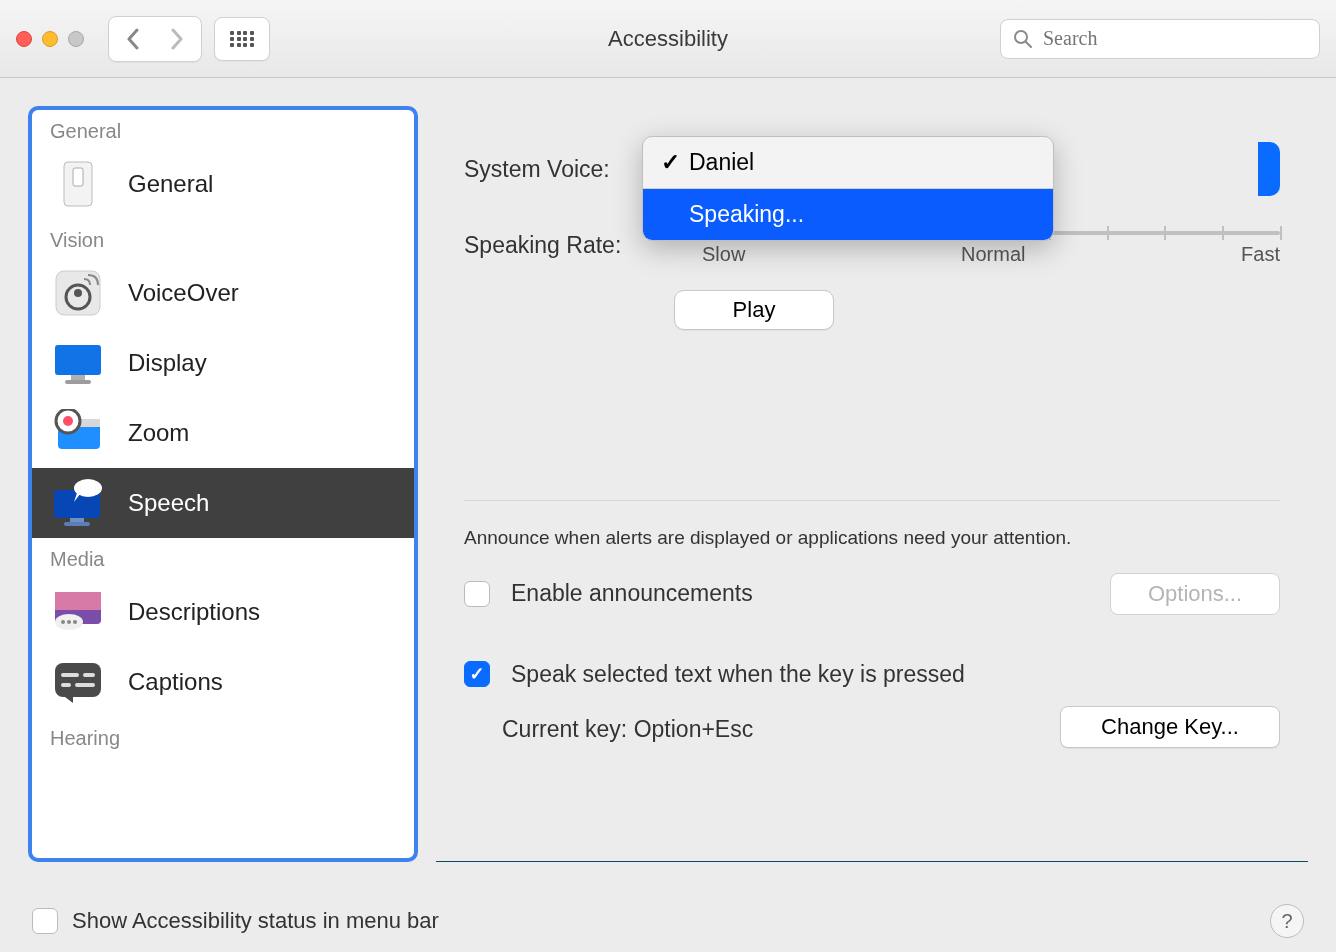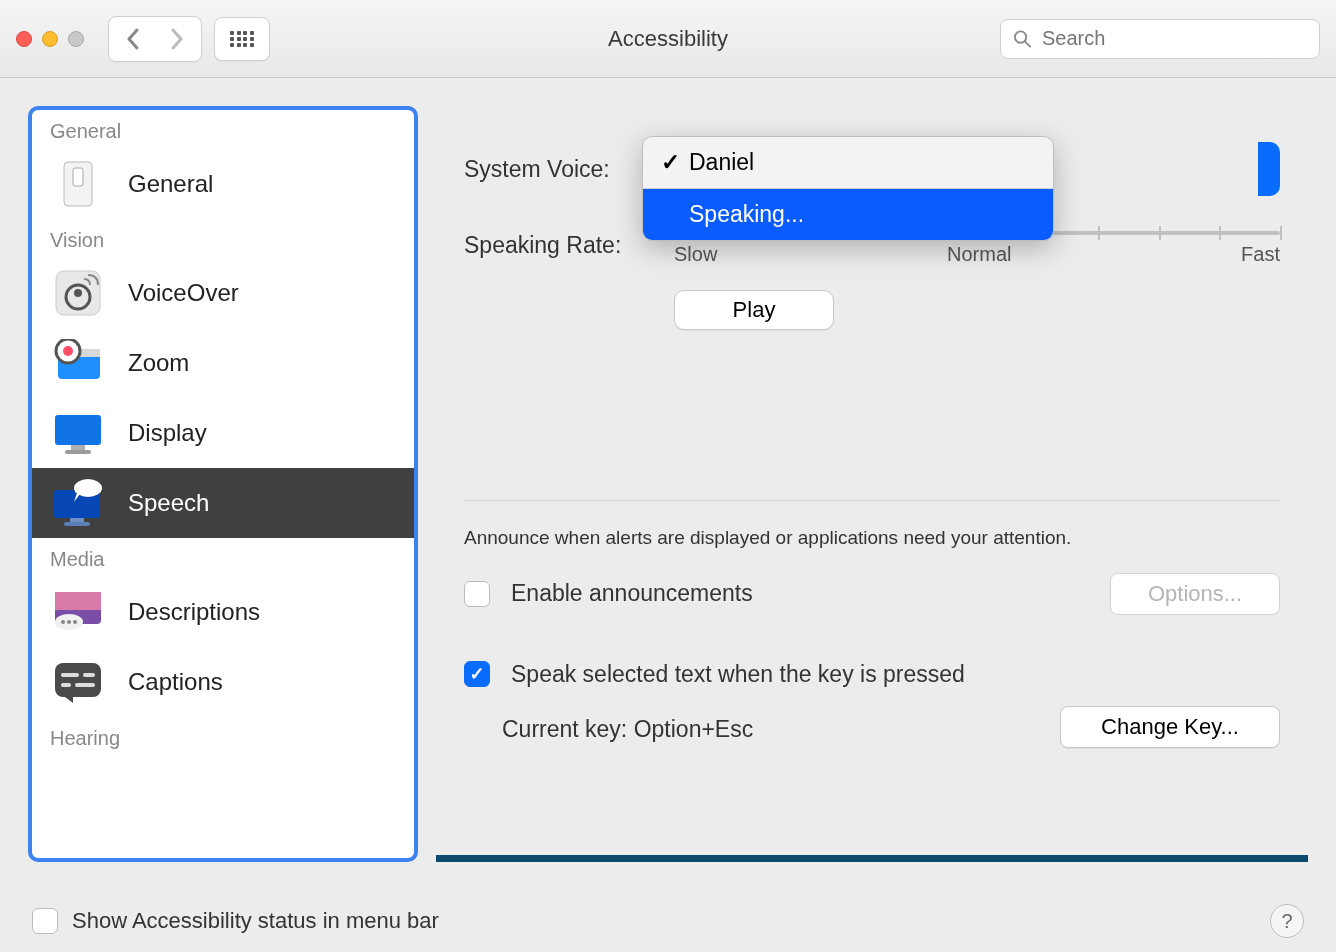"Search" .search input { font-family: none -> Liberation Serif, serif }
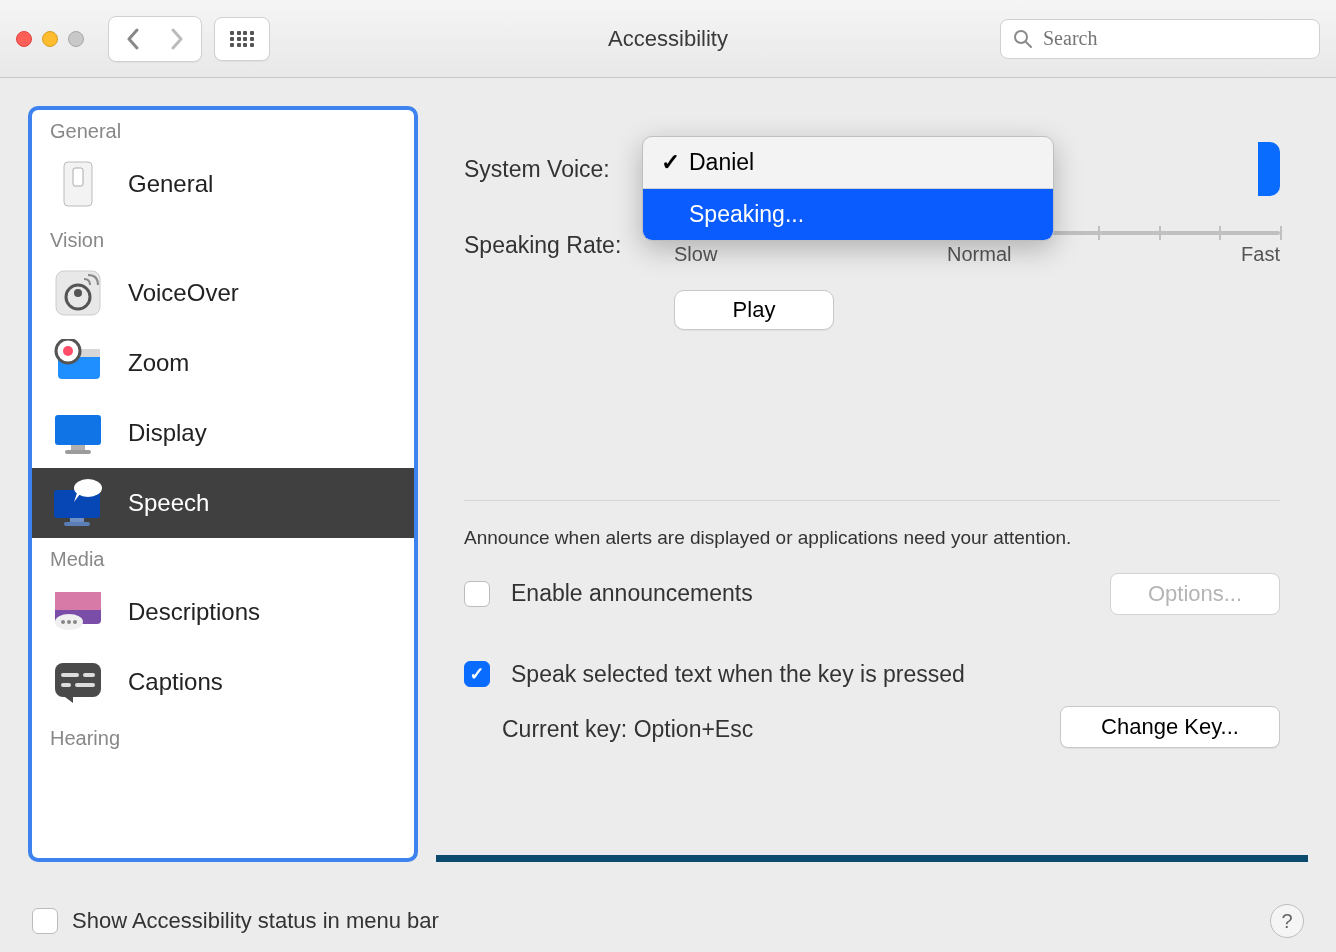"System Voice:" .main { border-bottom: 7px solid #0c4a6e -> 1px solid #0c4a6e }
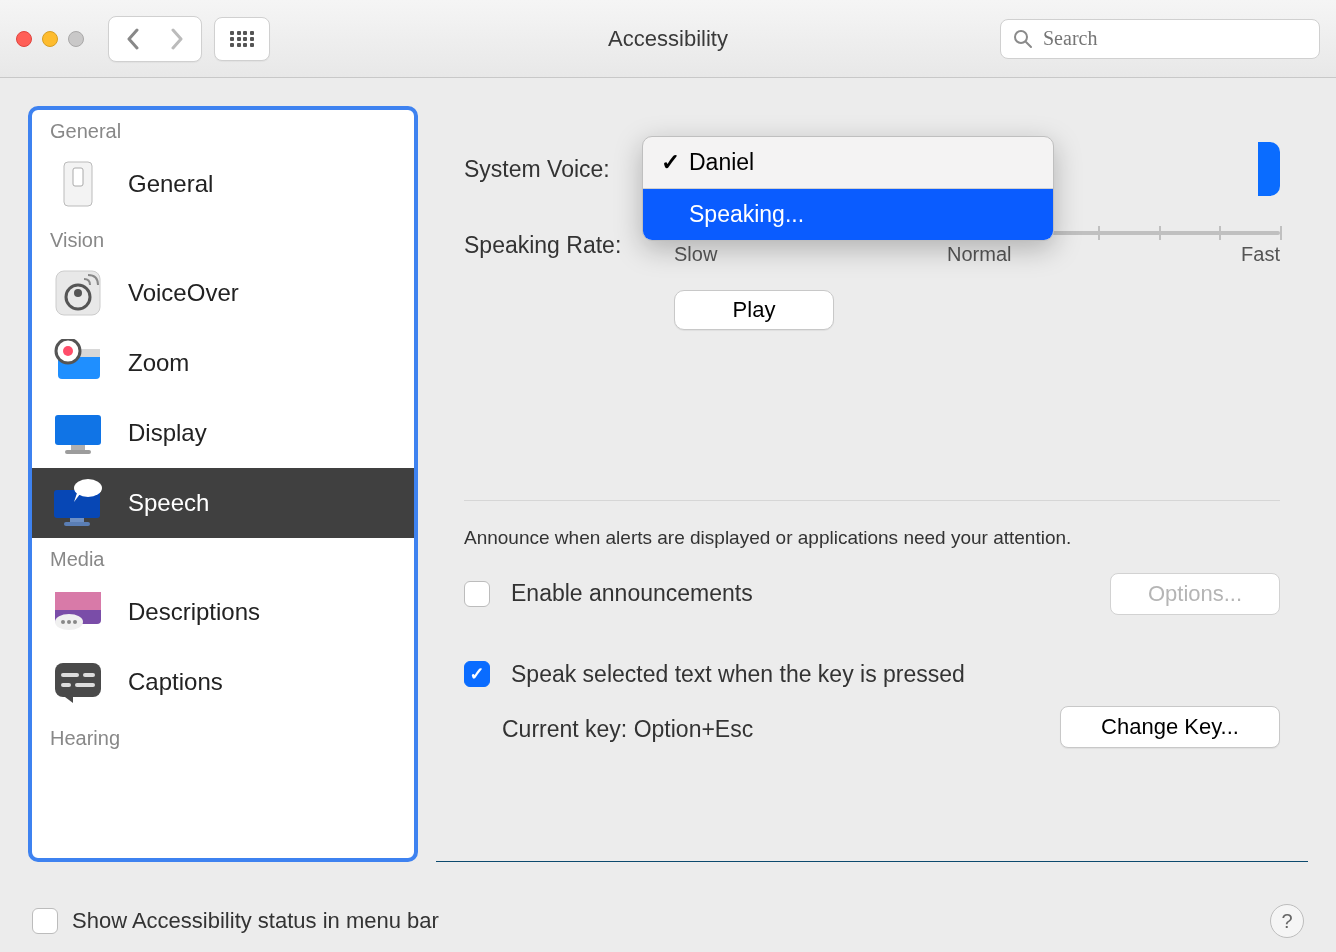"Speaking Rate:" div.row { gap: none -> 28px }
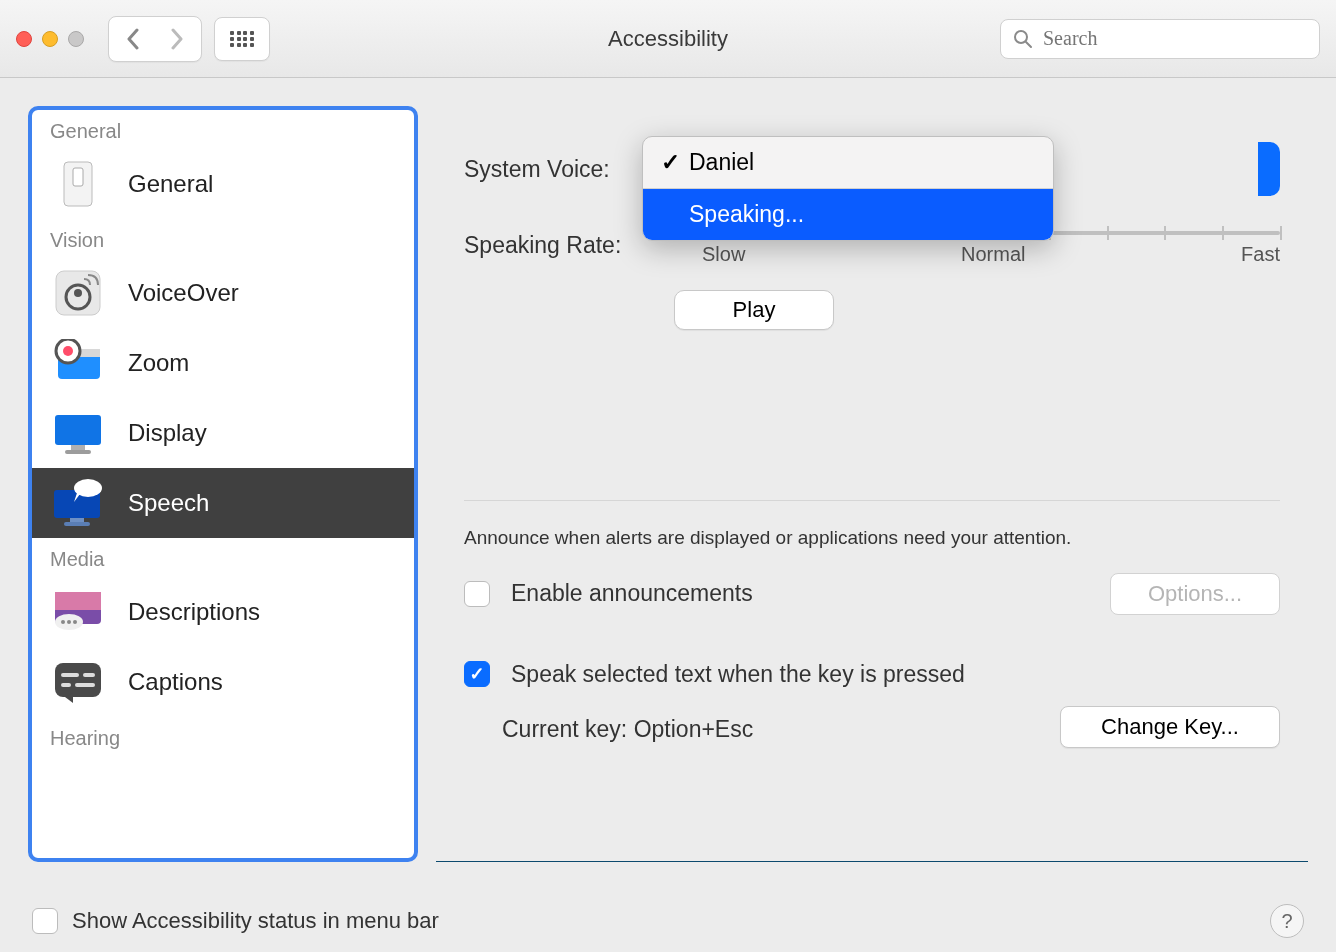"Zoom" div.item { order: before "Display" -> after "Display" }
